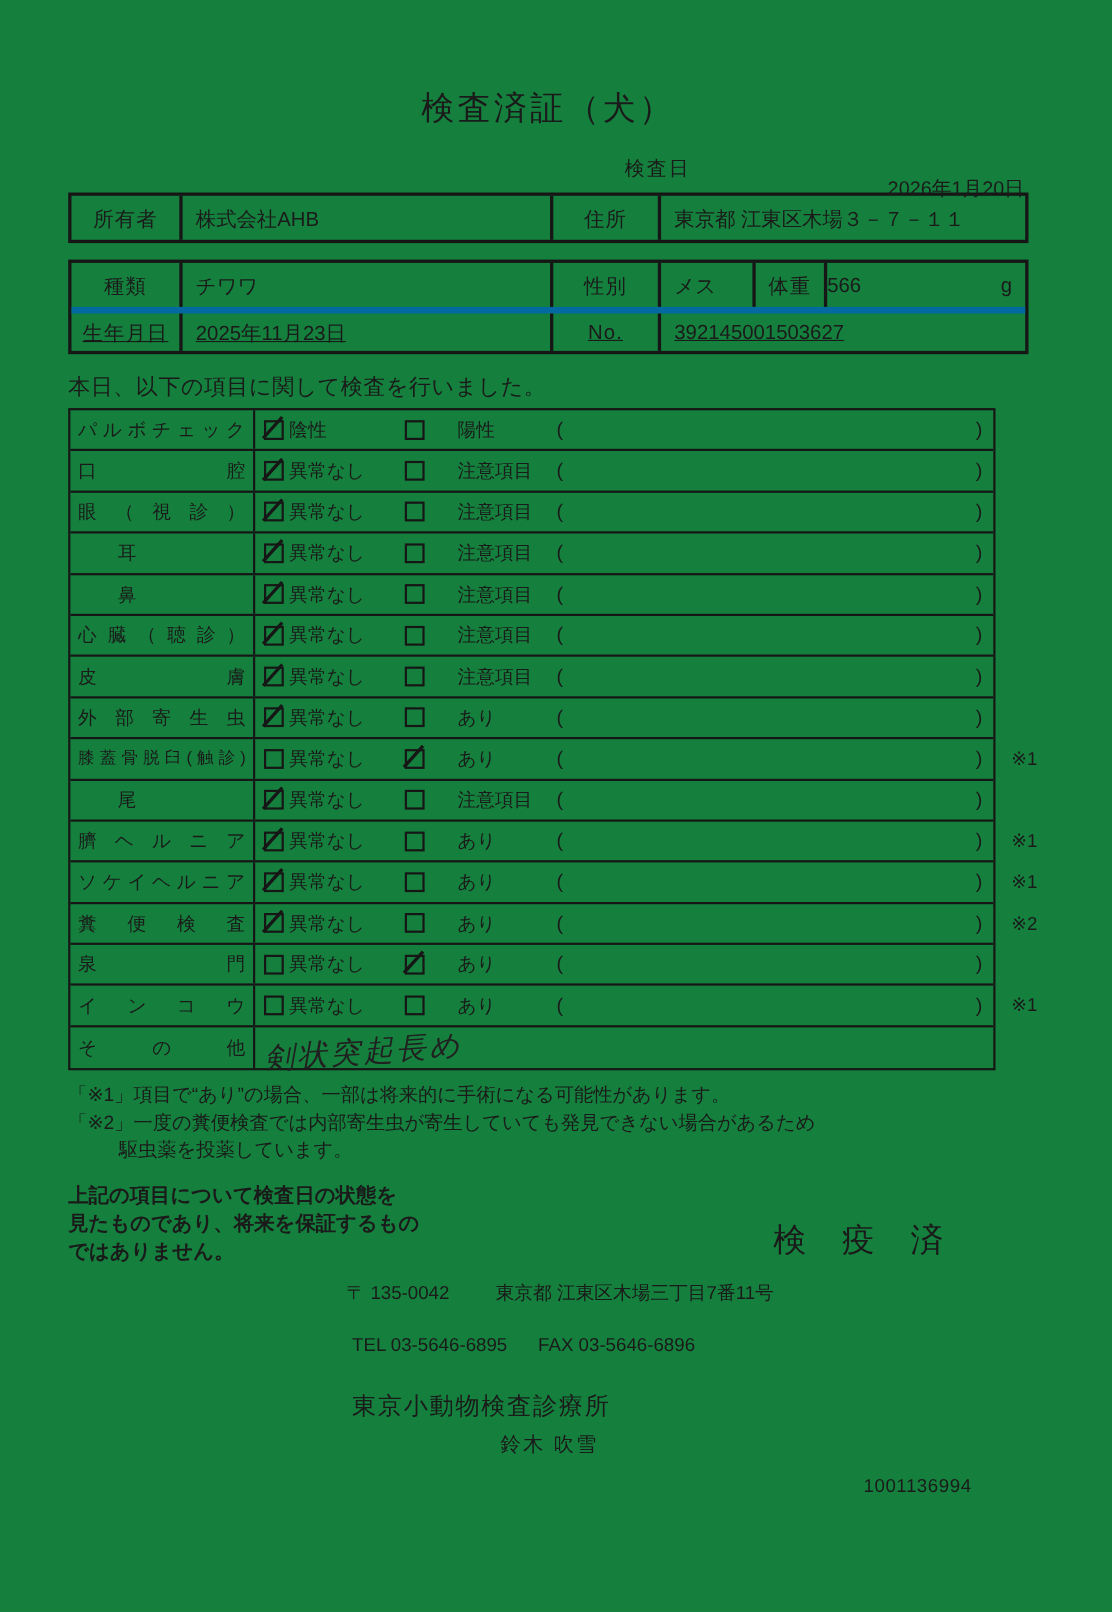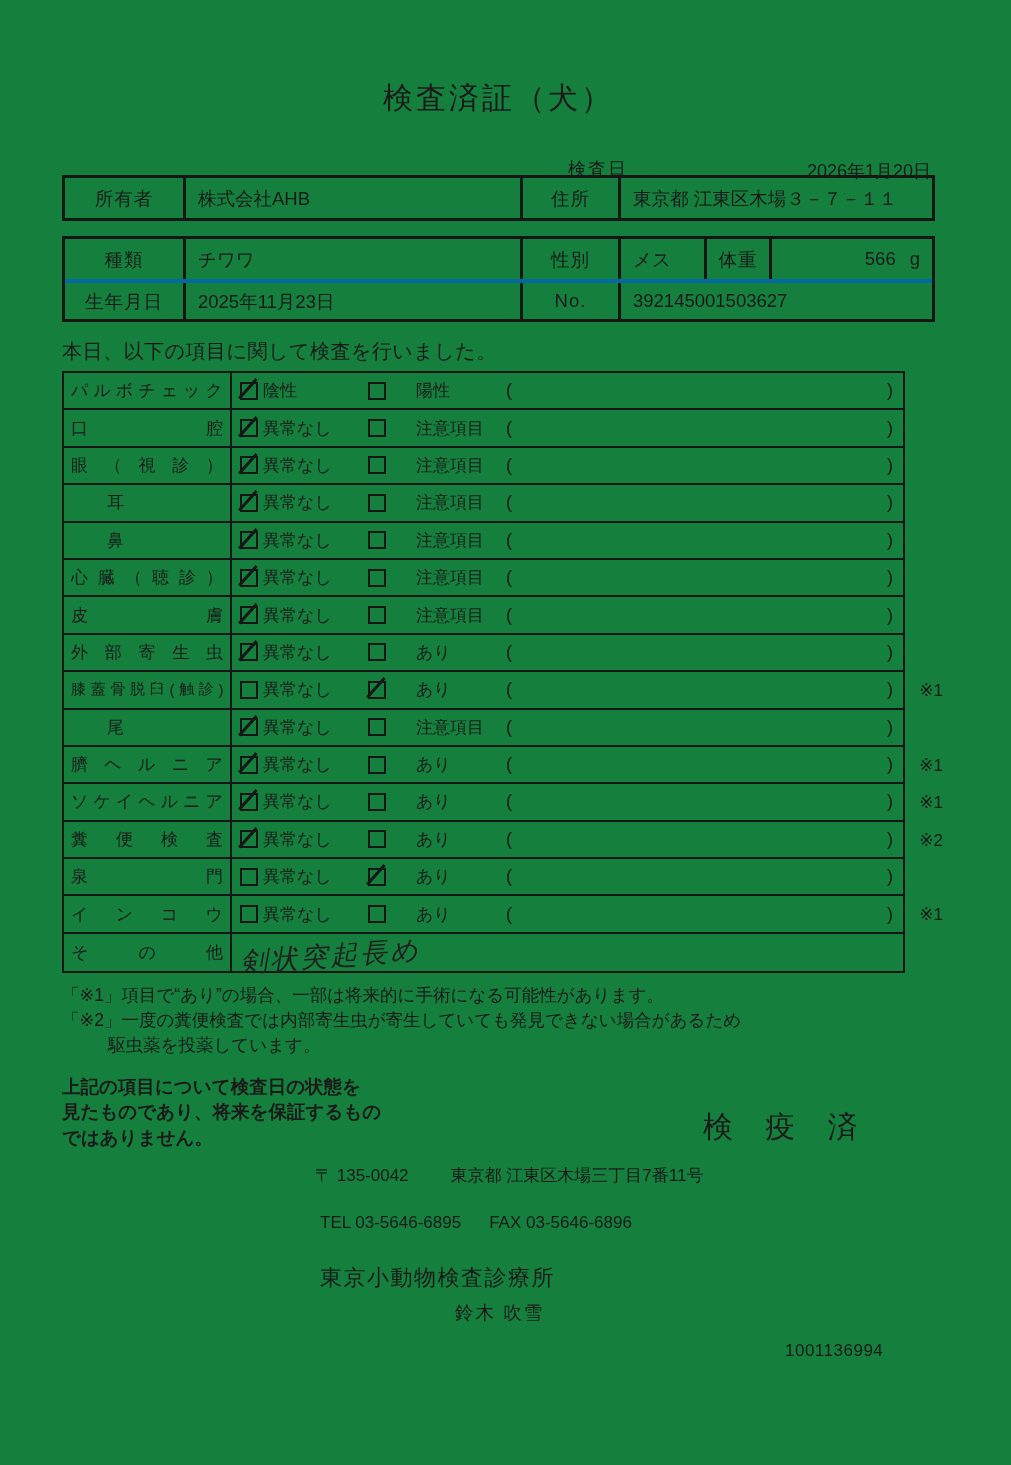"検査日" .date-row .dlabel { margin-top: 16px -> none }
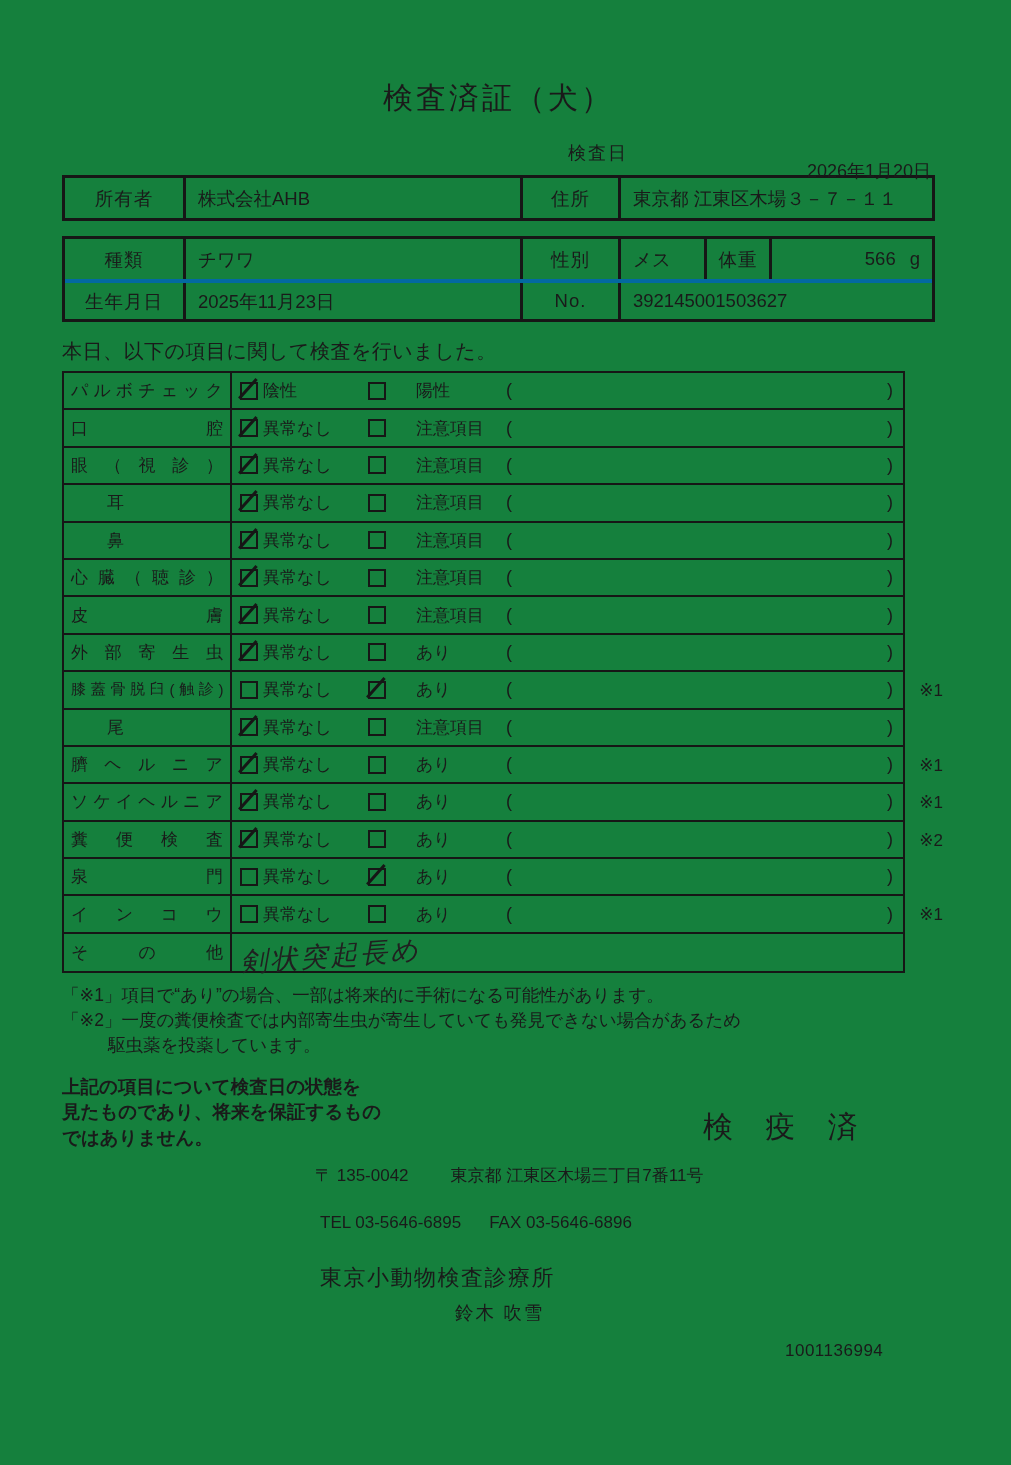"所有者" .w-owner-l { width: 118px -> 98px }
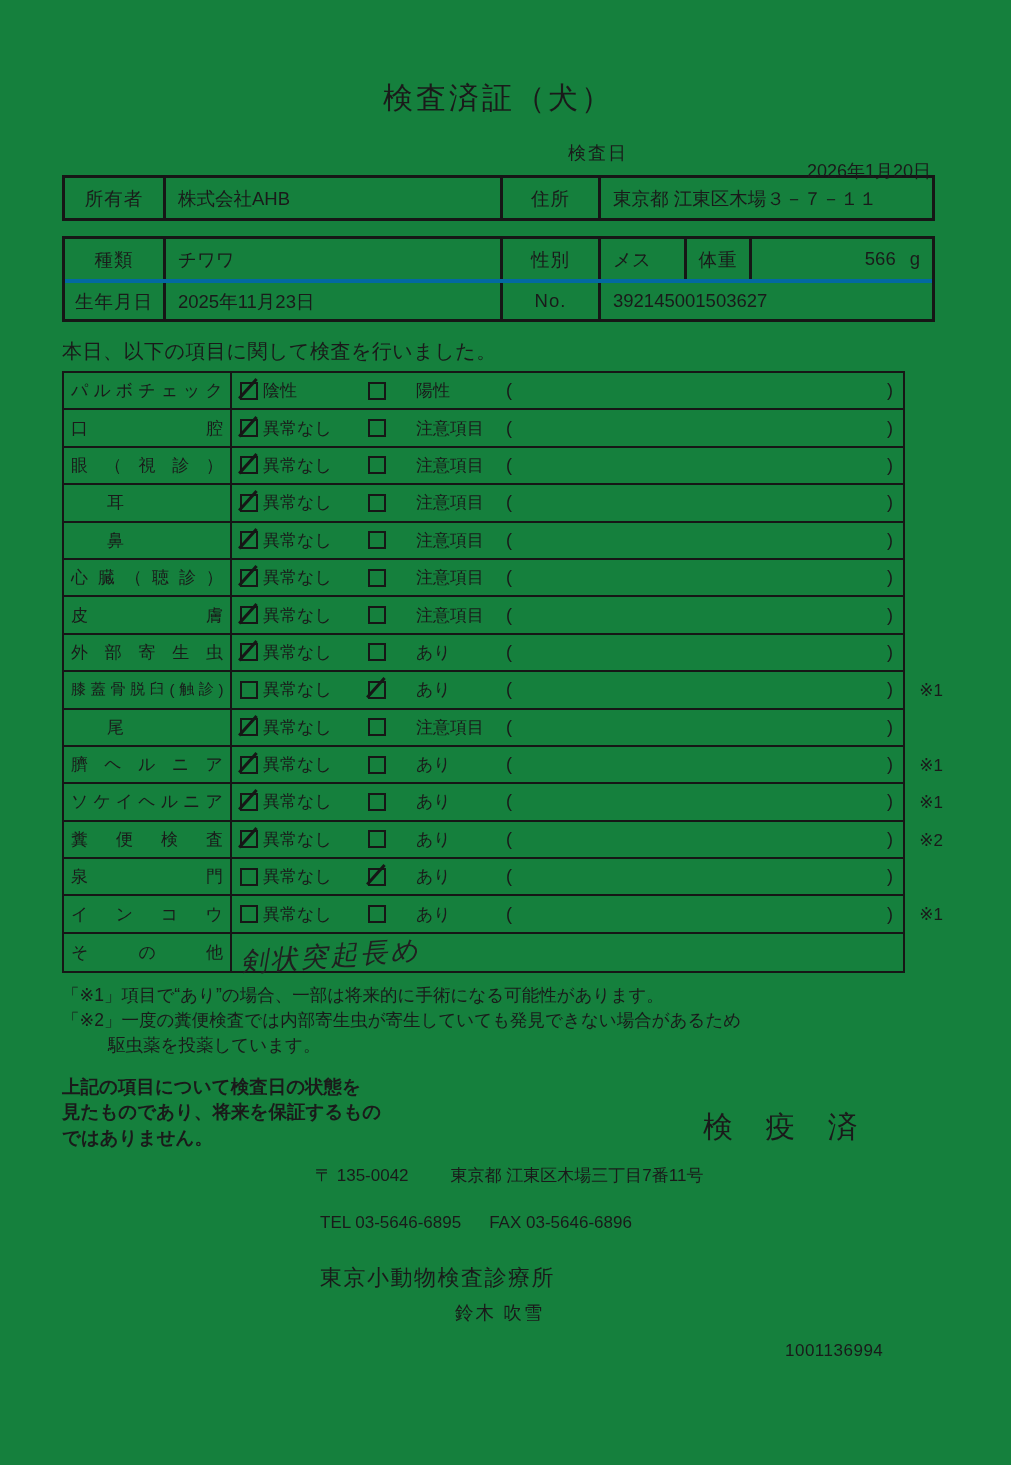"566" .w-wt-v { justify-content: flex-end -> space-between }
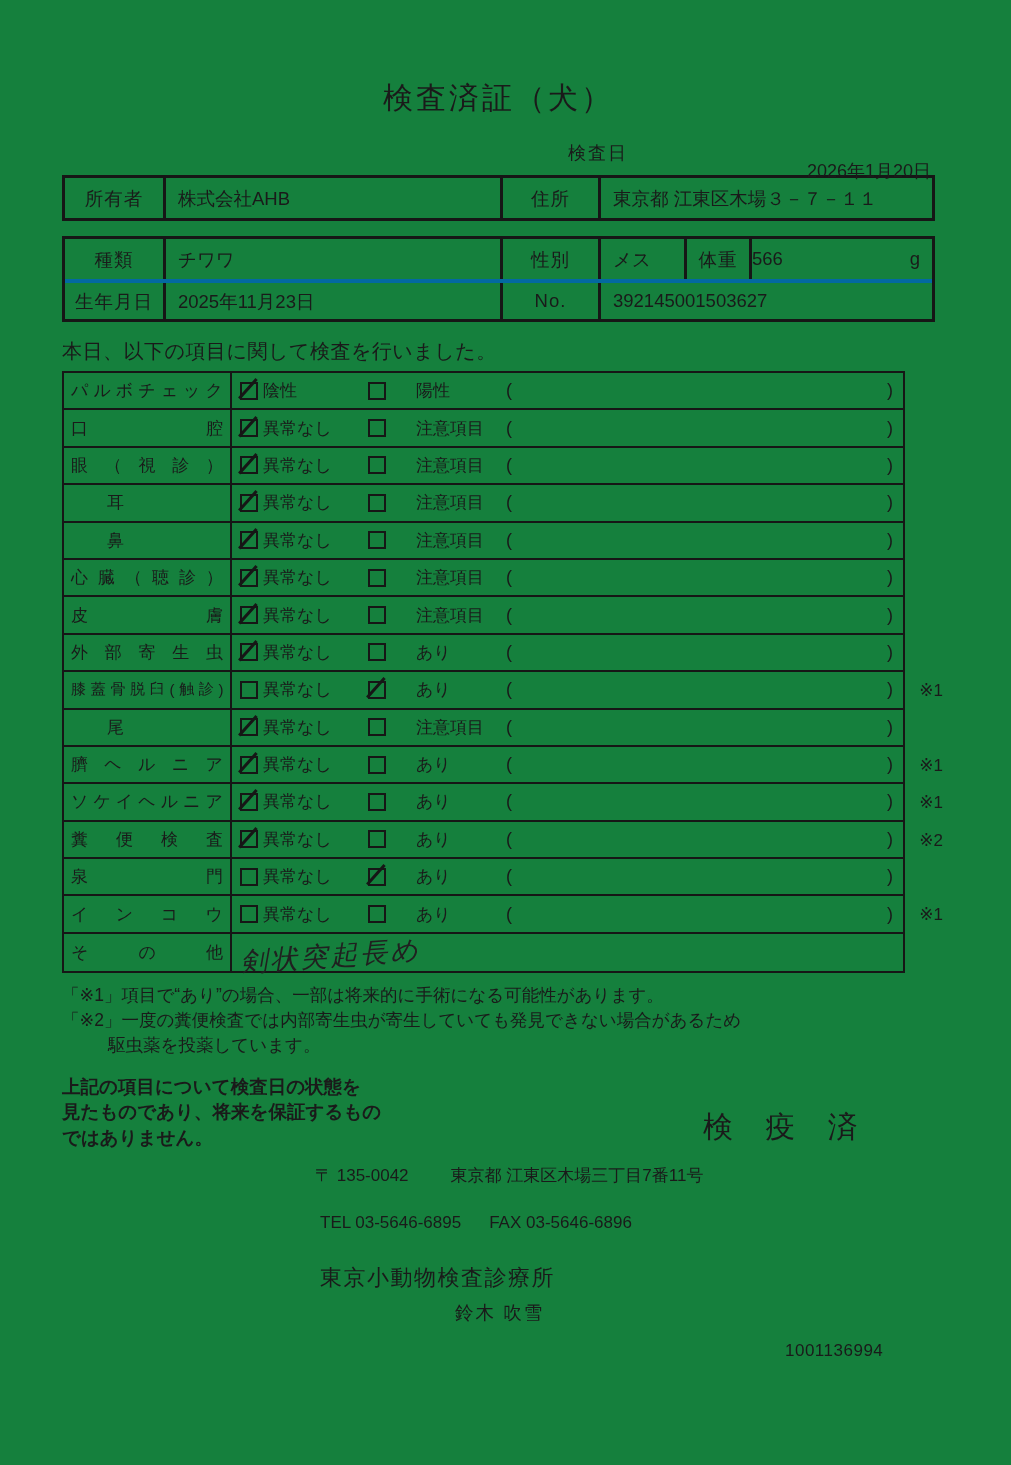"生年月日" .trow + .trow { border-top: 4px solid #0369a1 -> 6px solid #0369a1; text-decoration: none -> underline }
